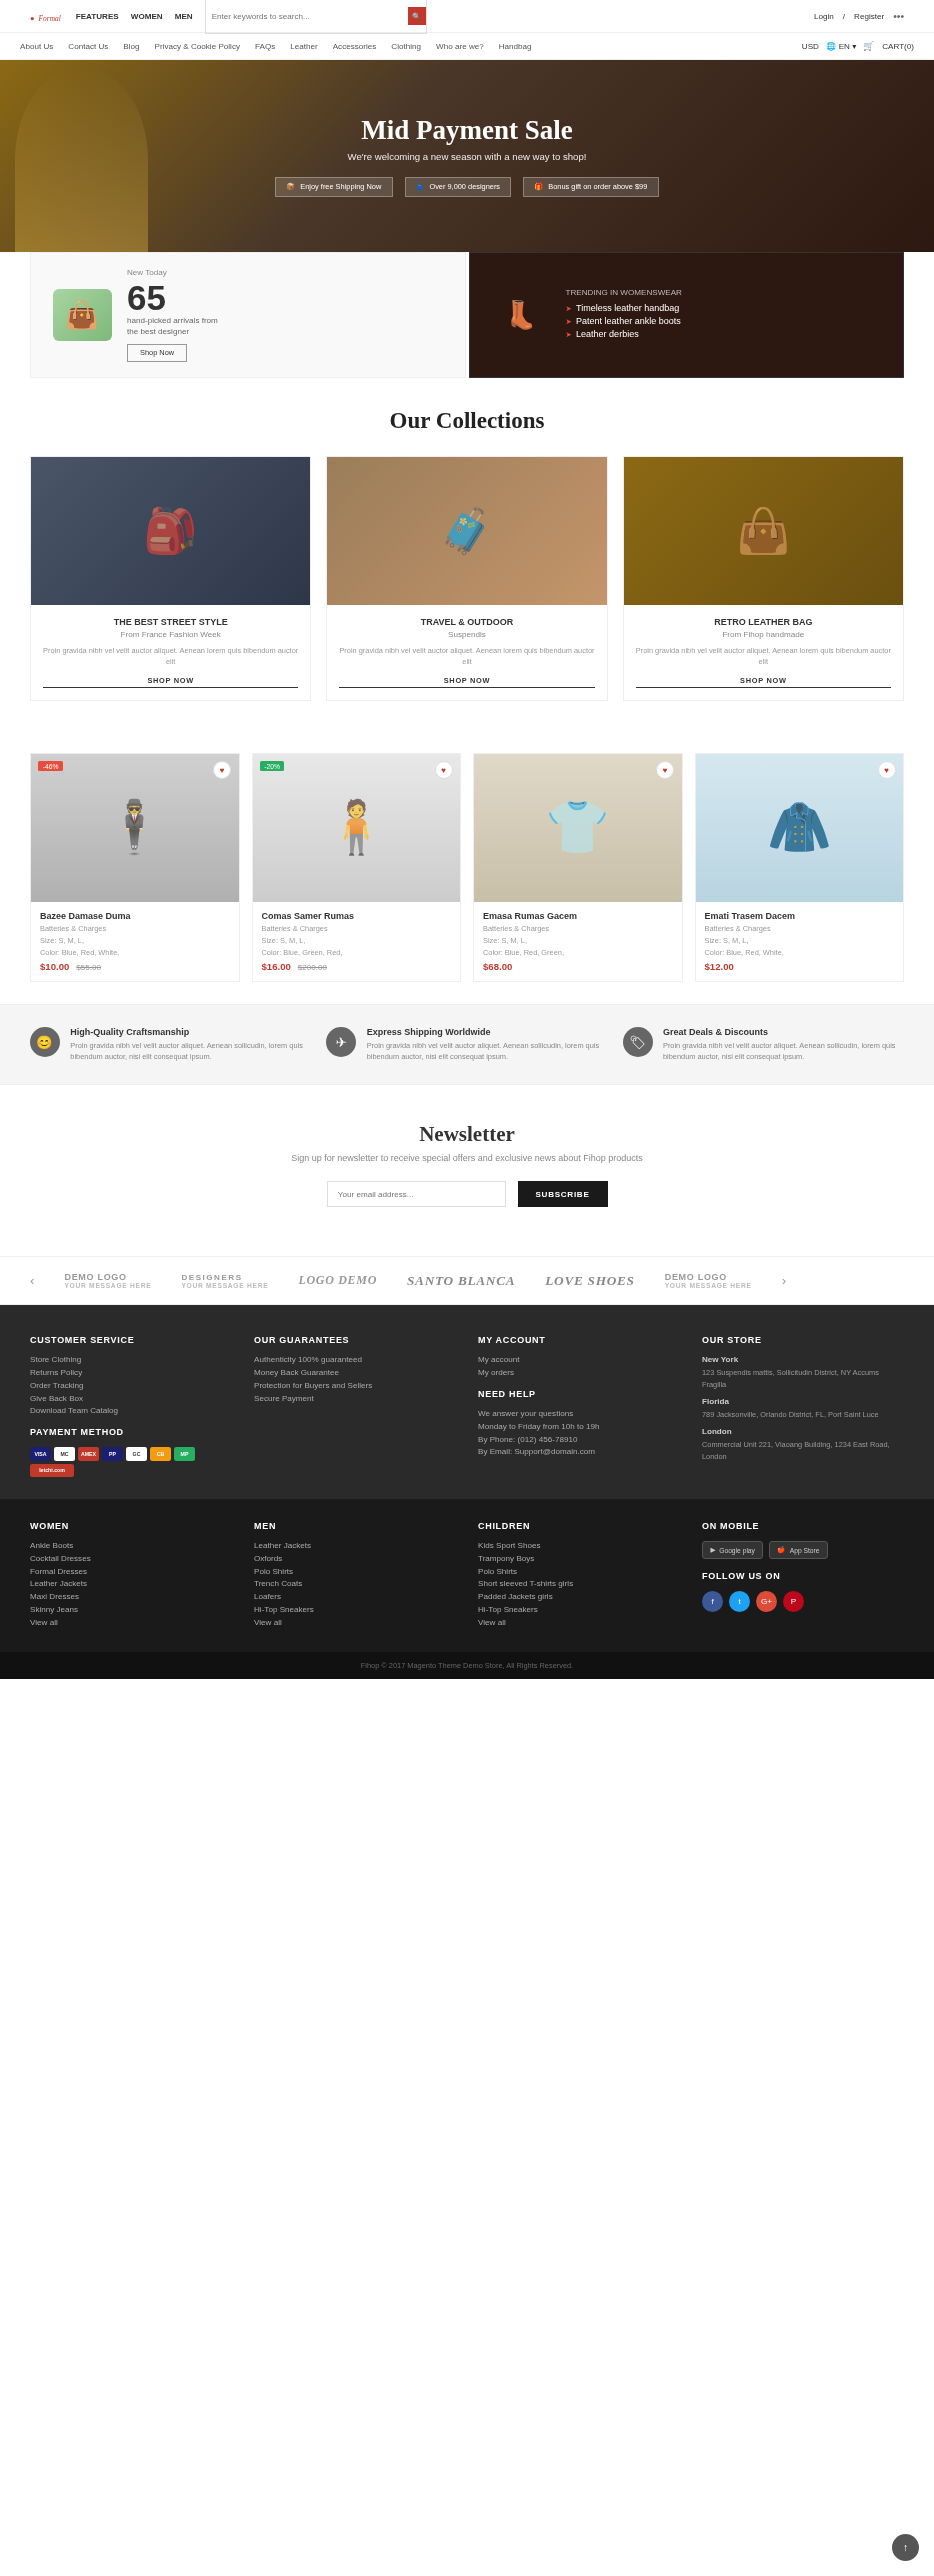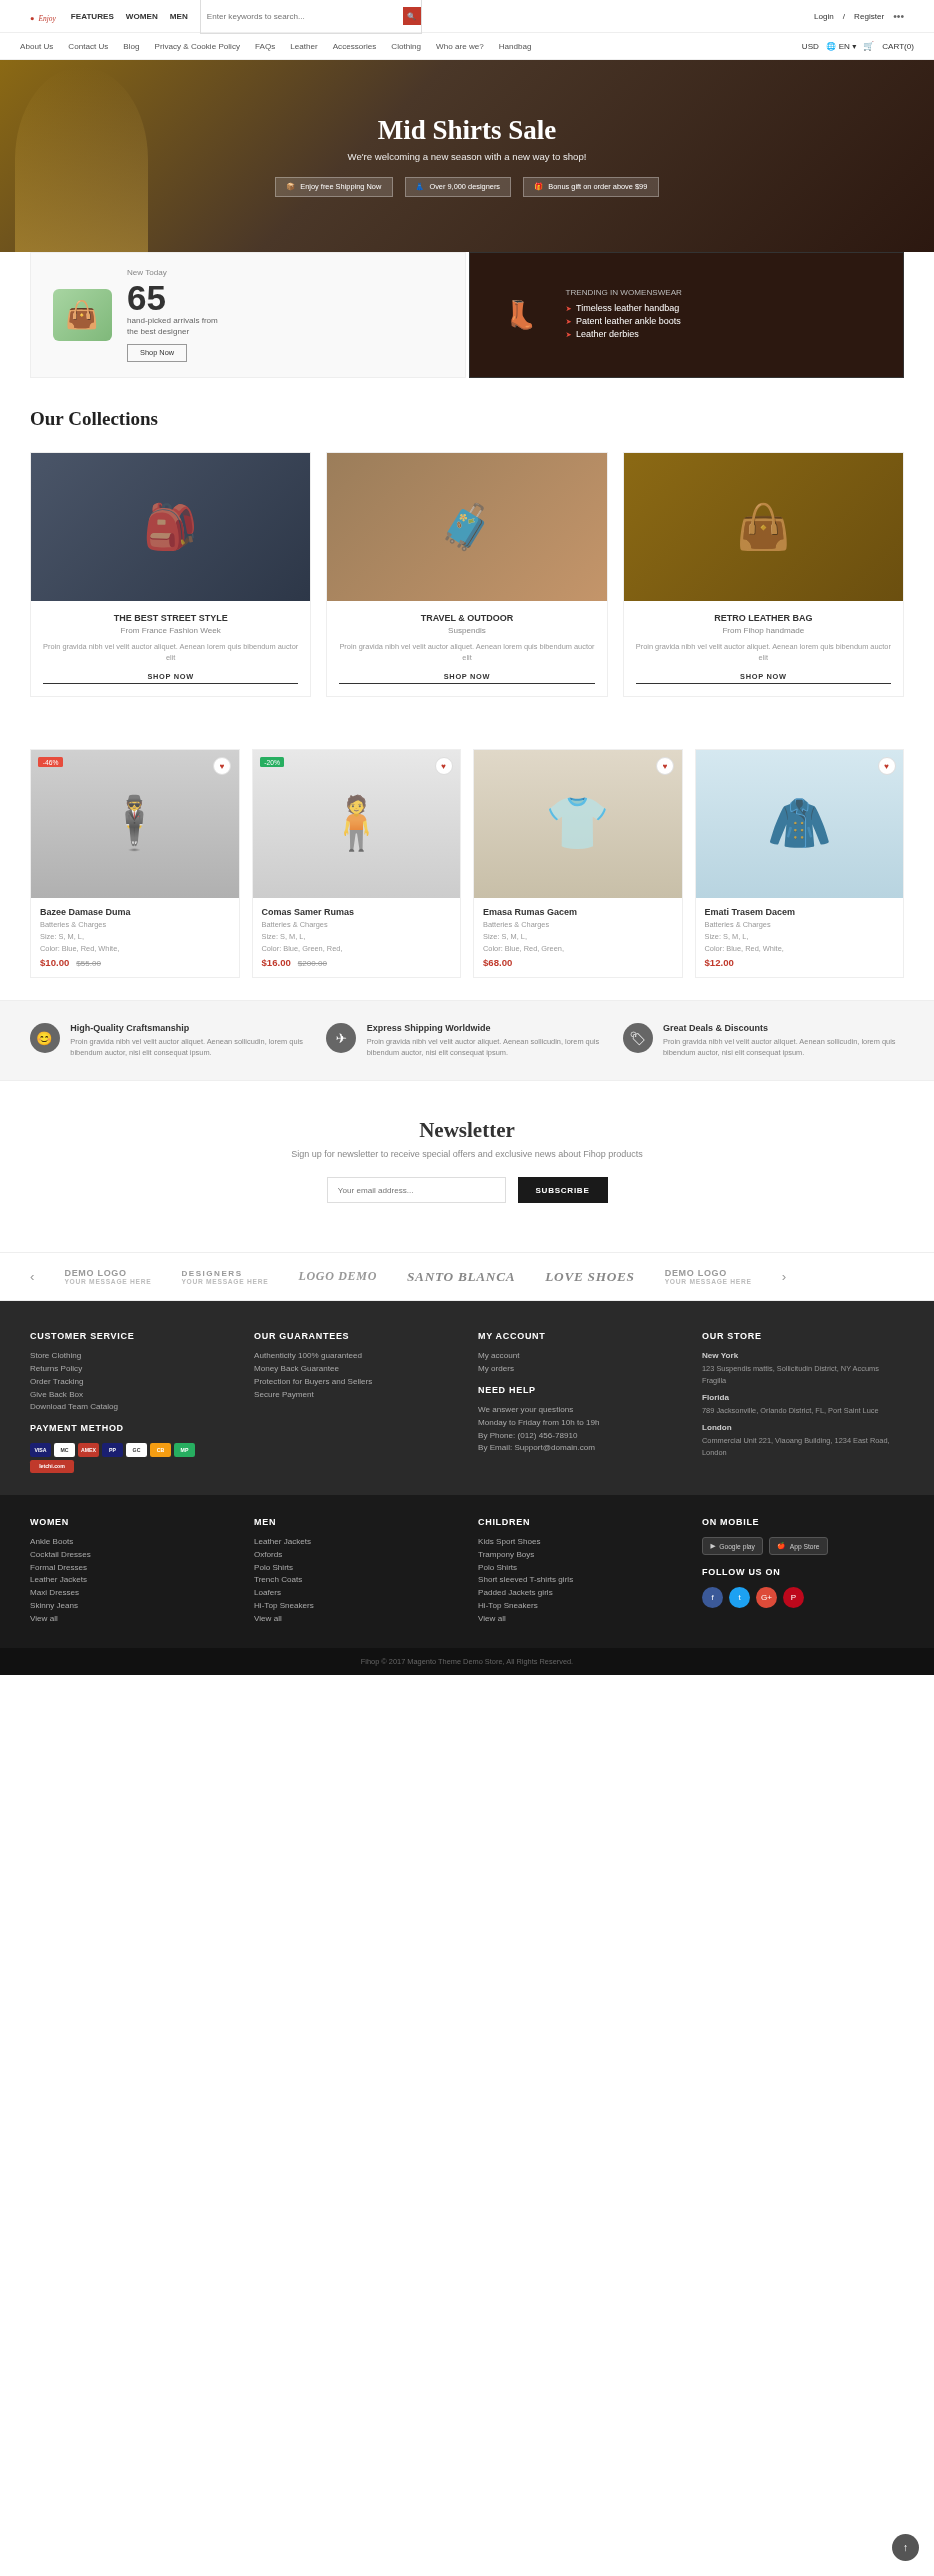"Enjoy" span { text: Enjoy -> Formal }
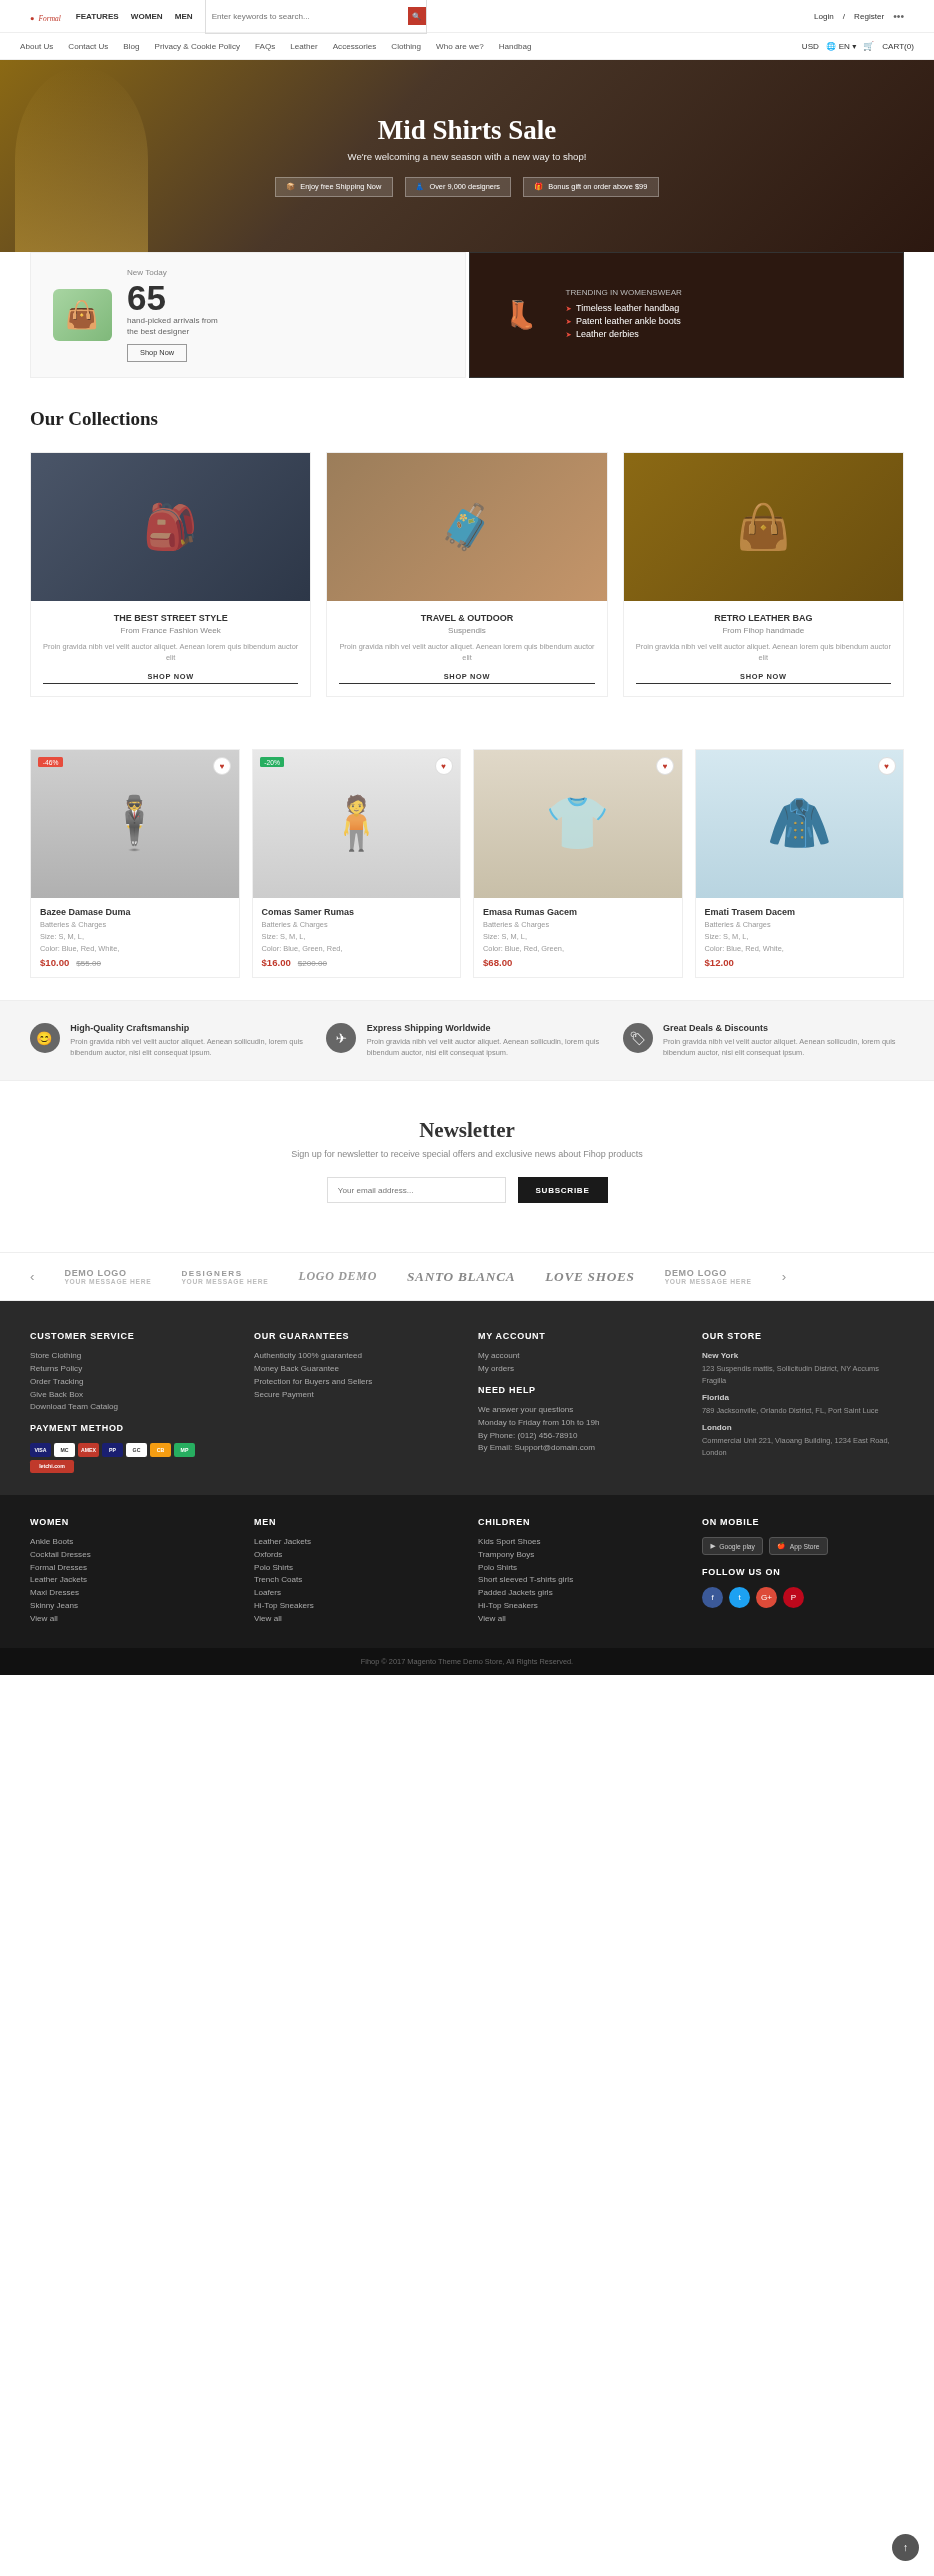"Mid Shirts Sale" h1.hero-title { text: Shirts -> Payment }
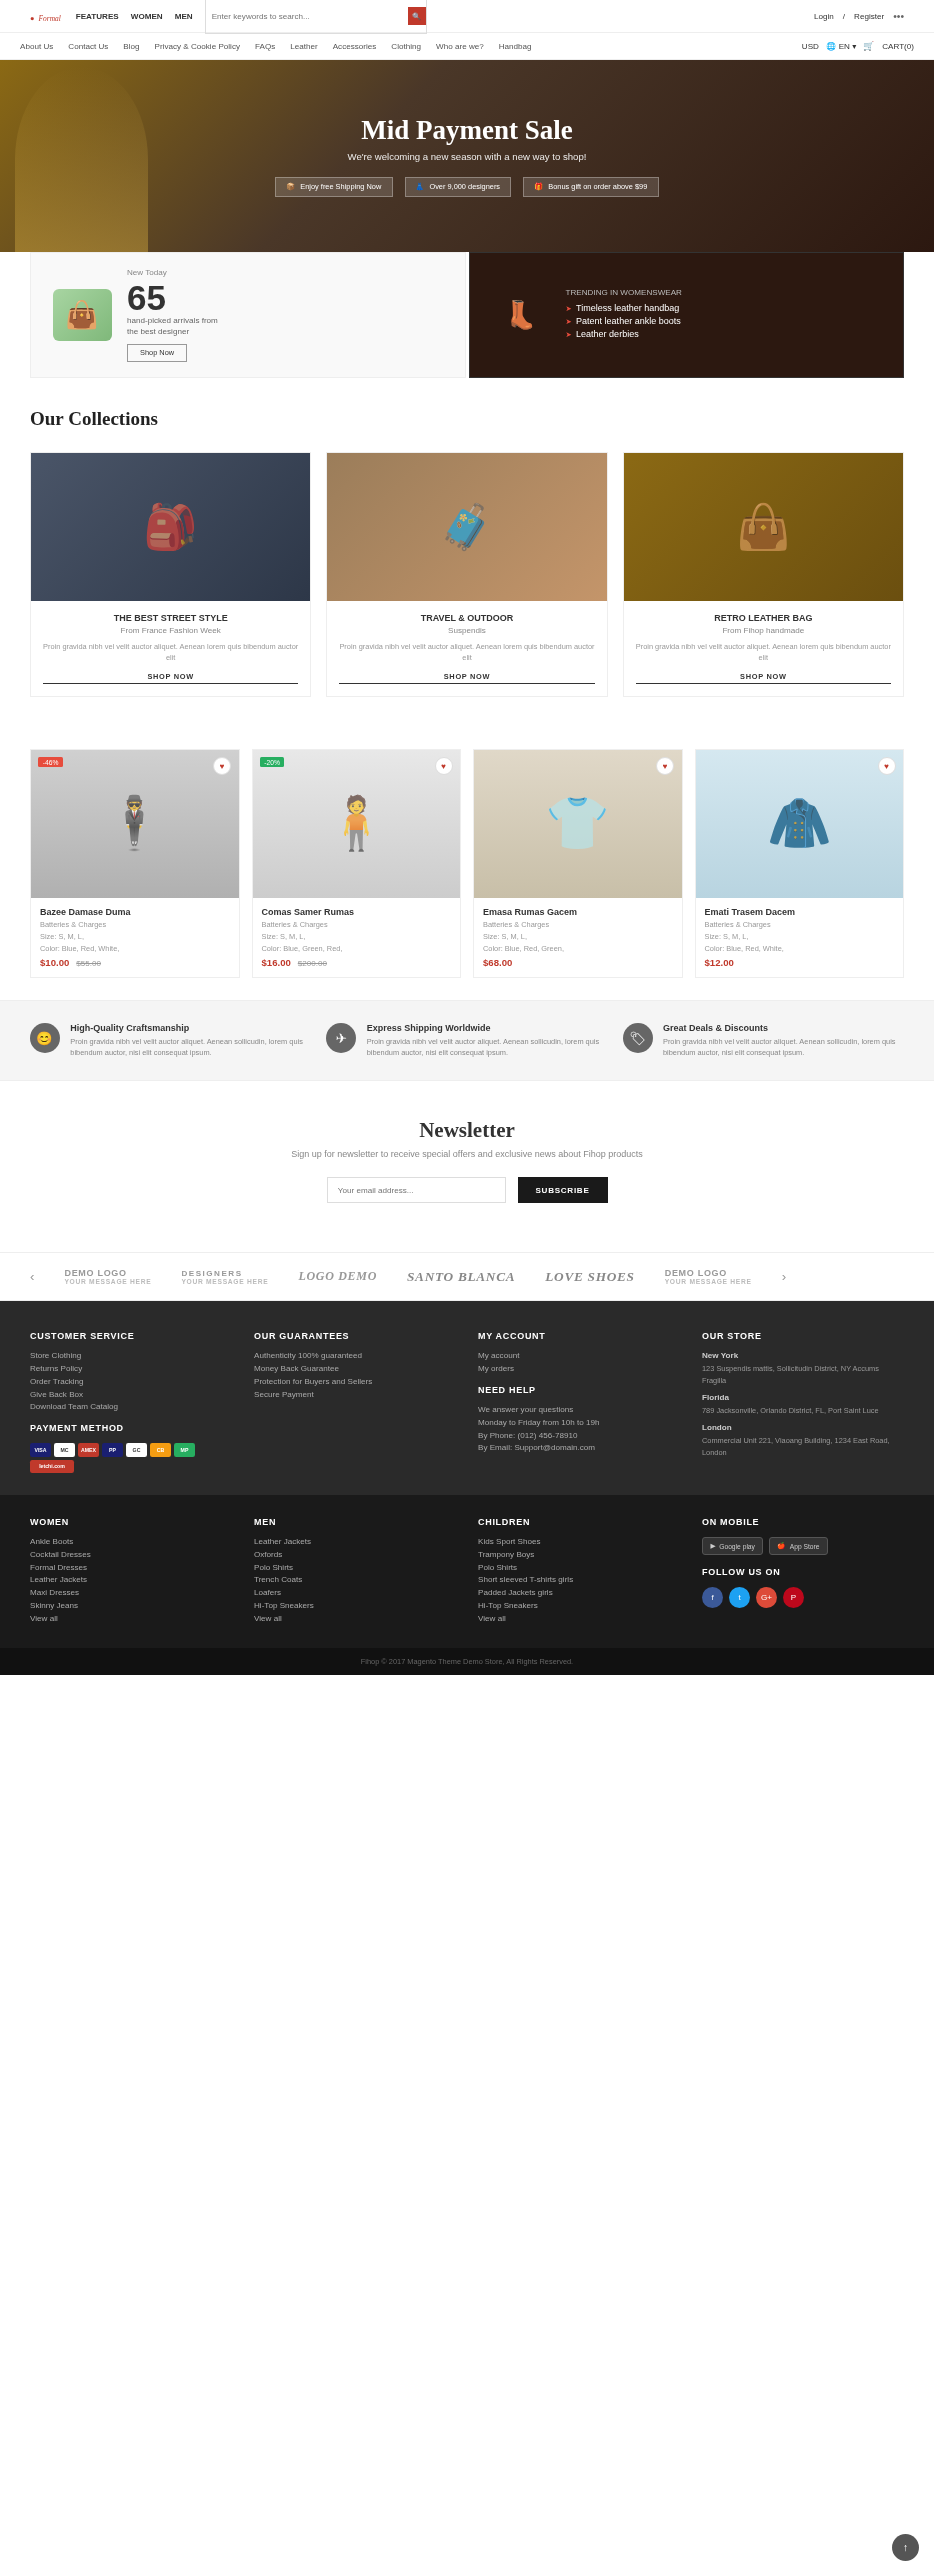"Our Collections" .section-title { font-size: 19px -> 23px; text-align: left -> center }
